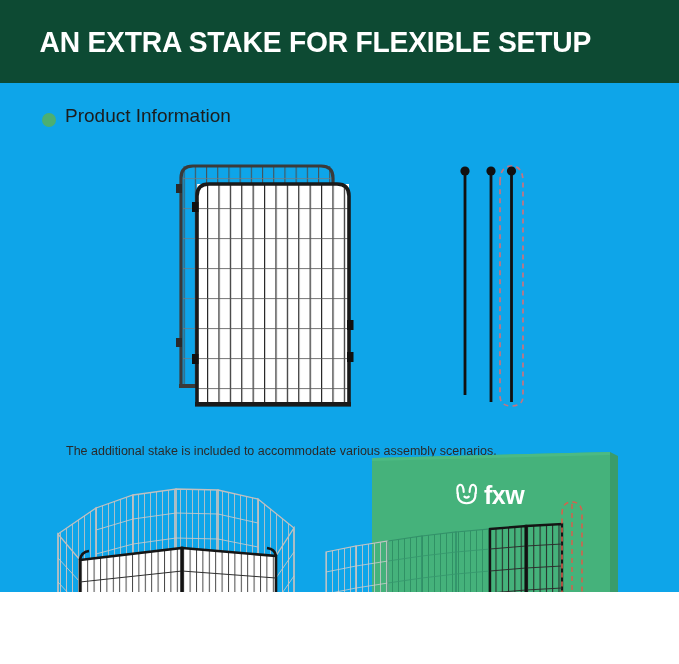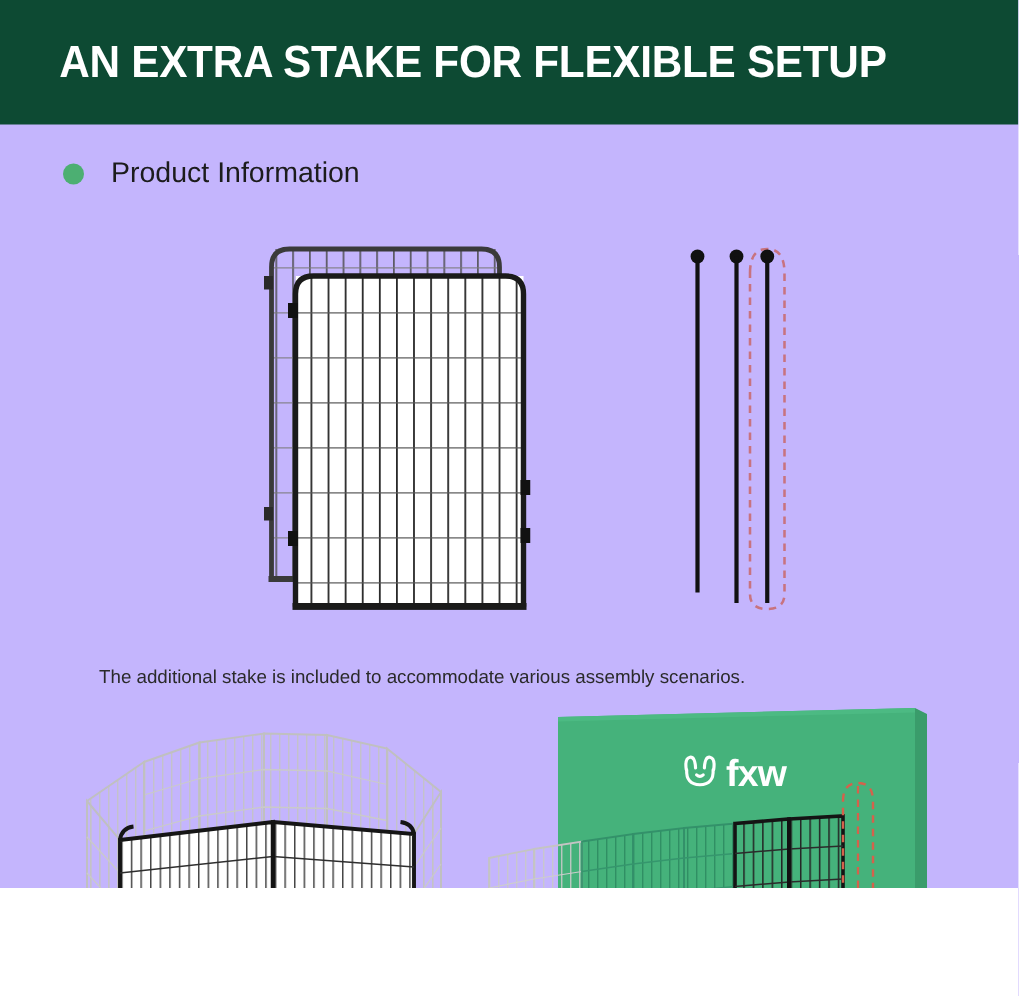"AN EXTRA STAKE FOR FLEXIBLE" #page { background: #c4b5fd -> #0ea5e9 }
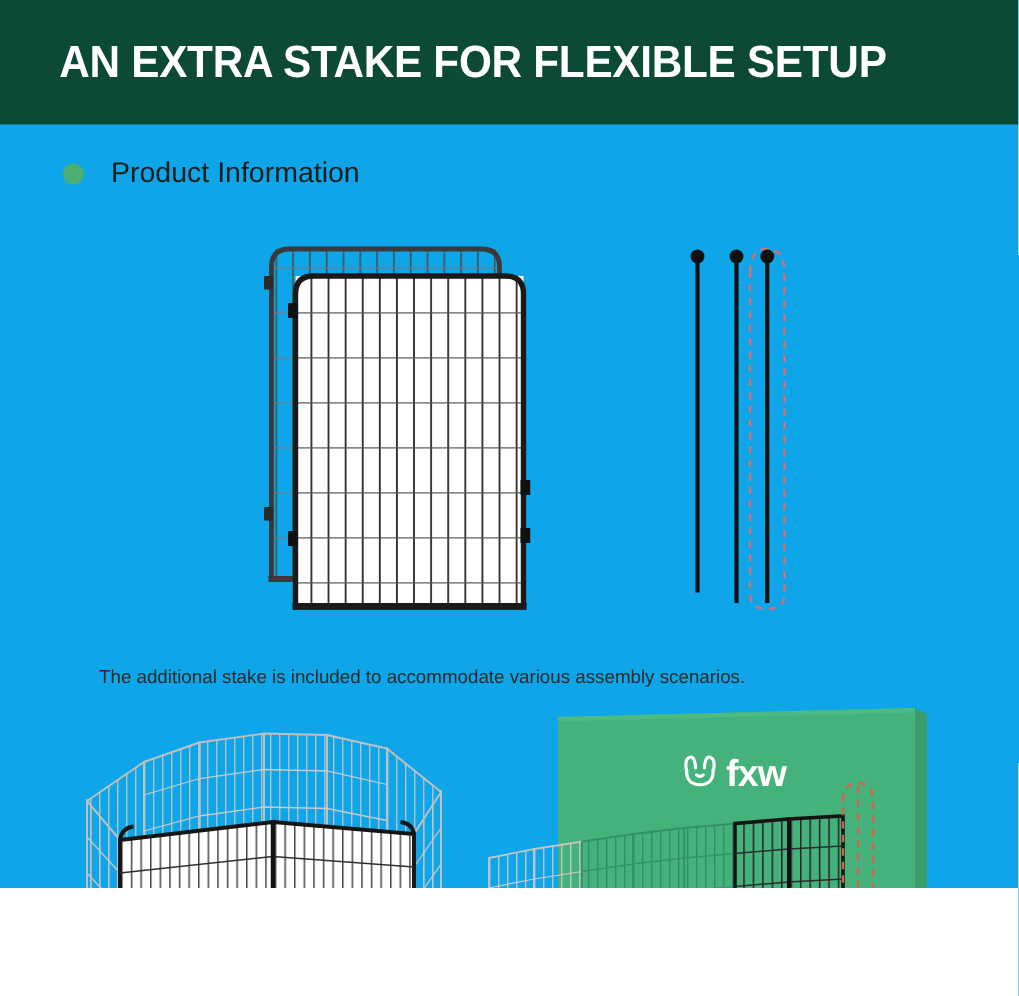"Product Information" .section-heading { align-items: center -> flex-end; gap: 18px -> 9px }
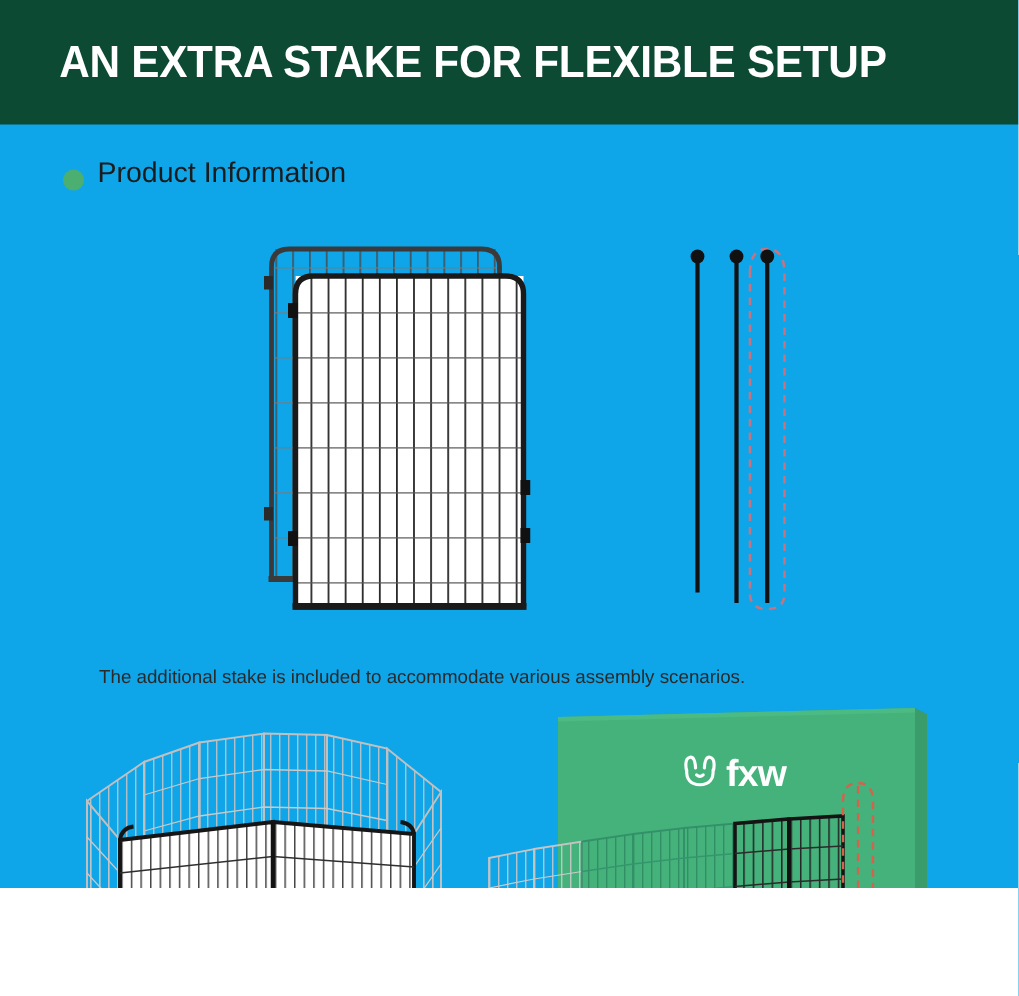"fxw" #illus-wall { top: 468px -> 448px }
